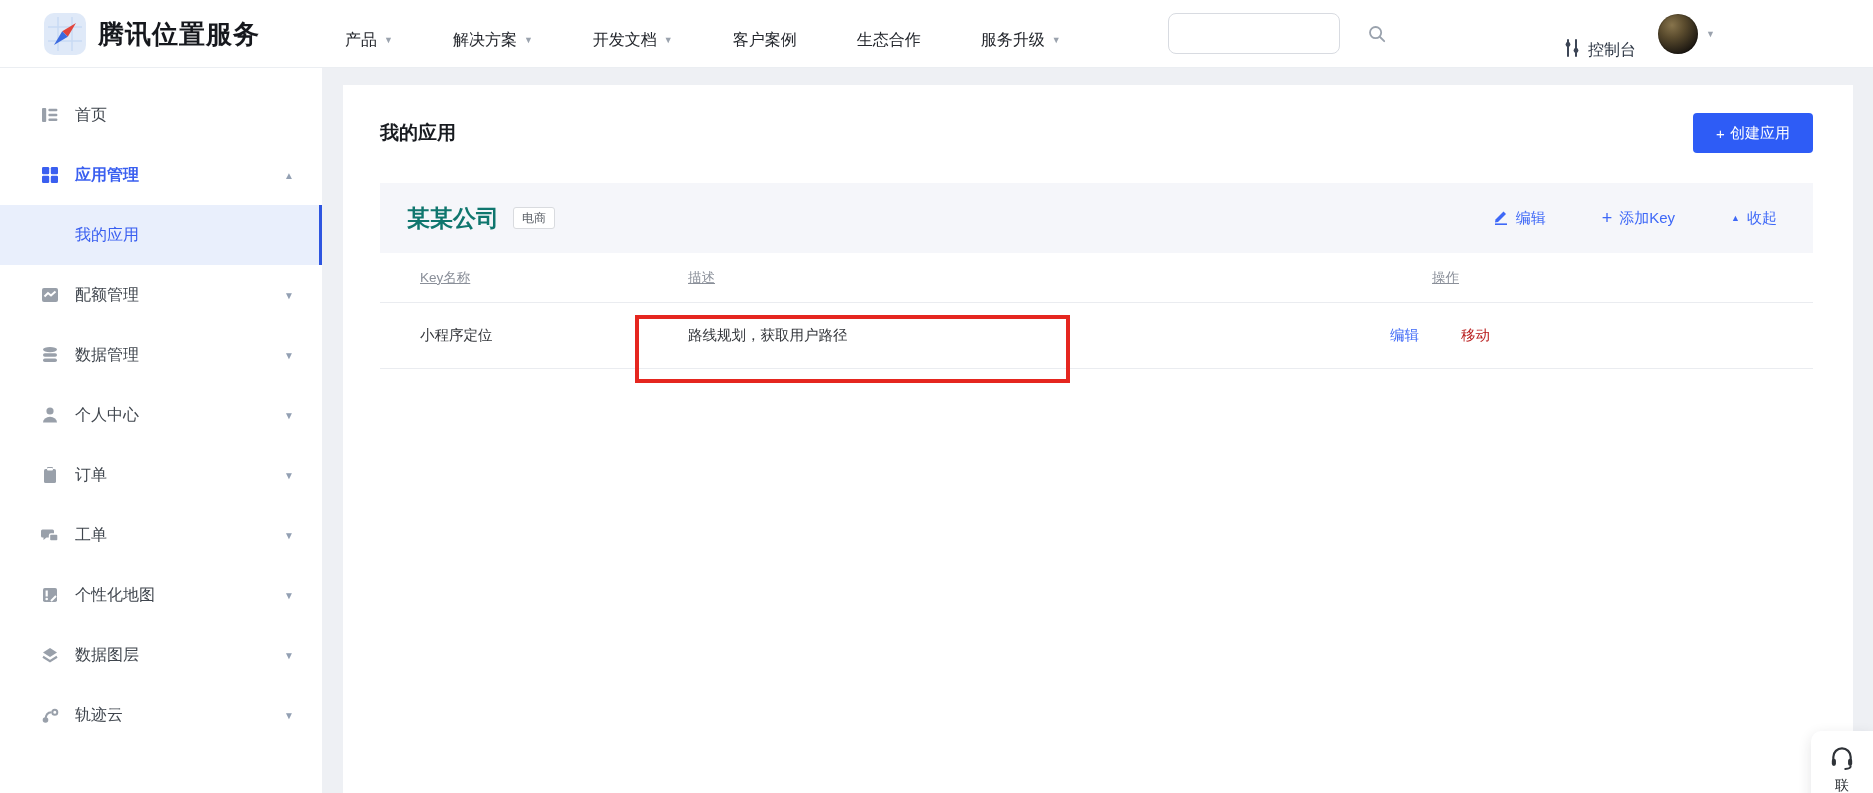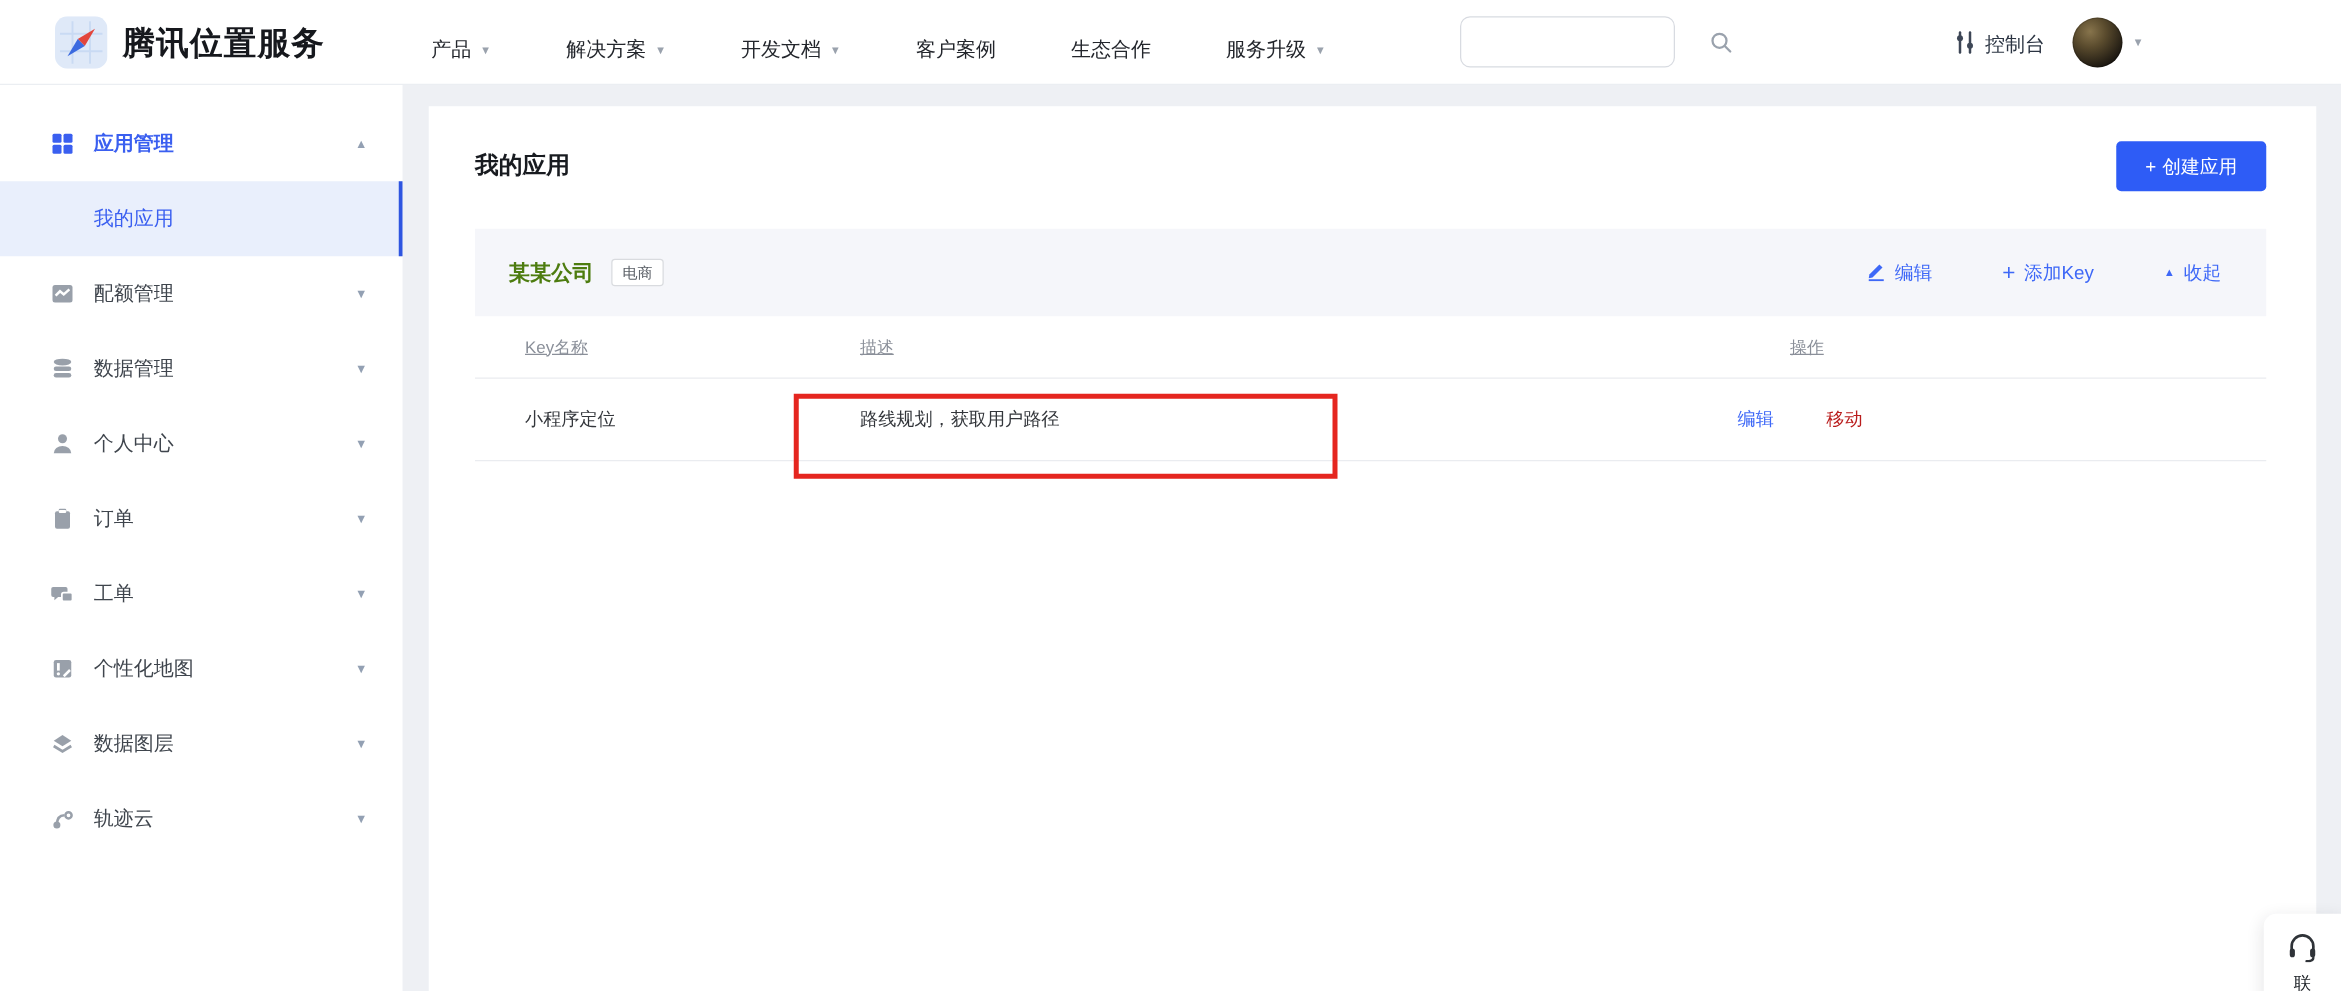"控制台" .console-group { top: 2px -> 16px }
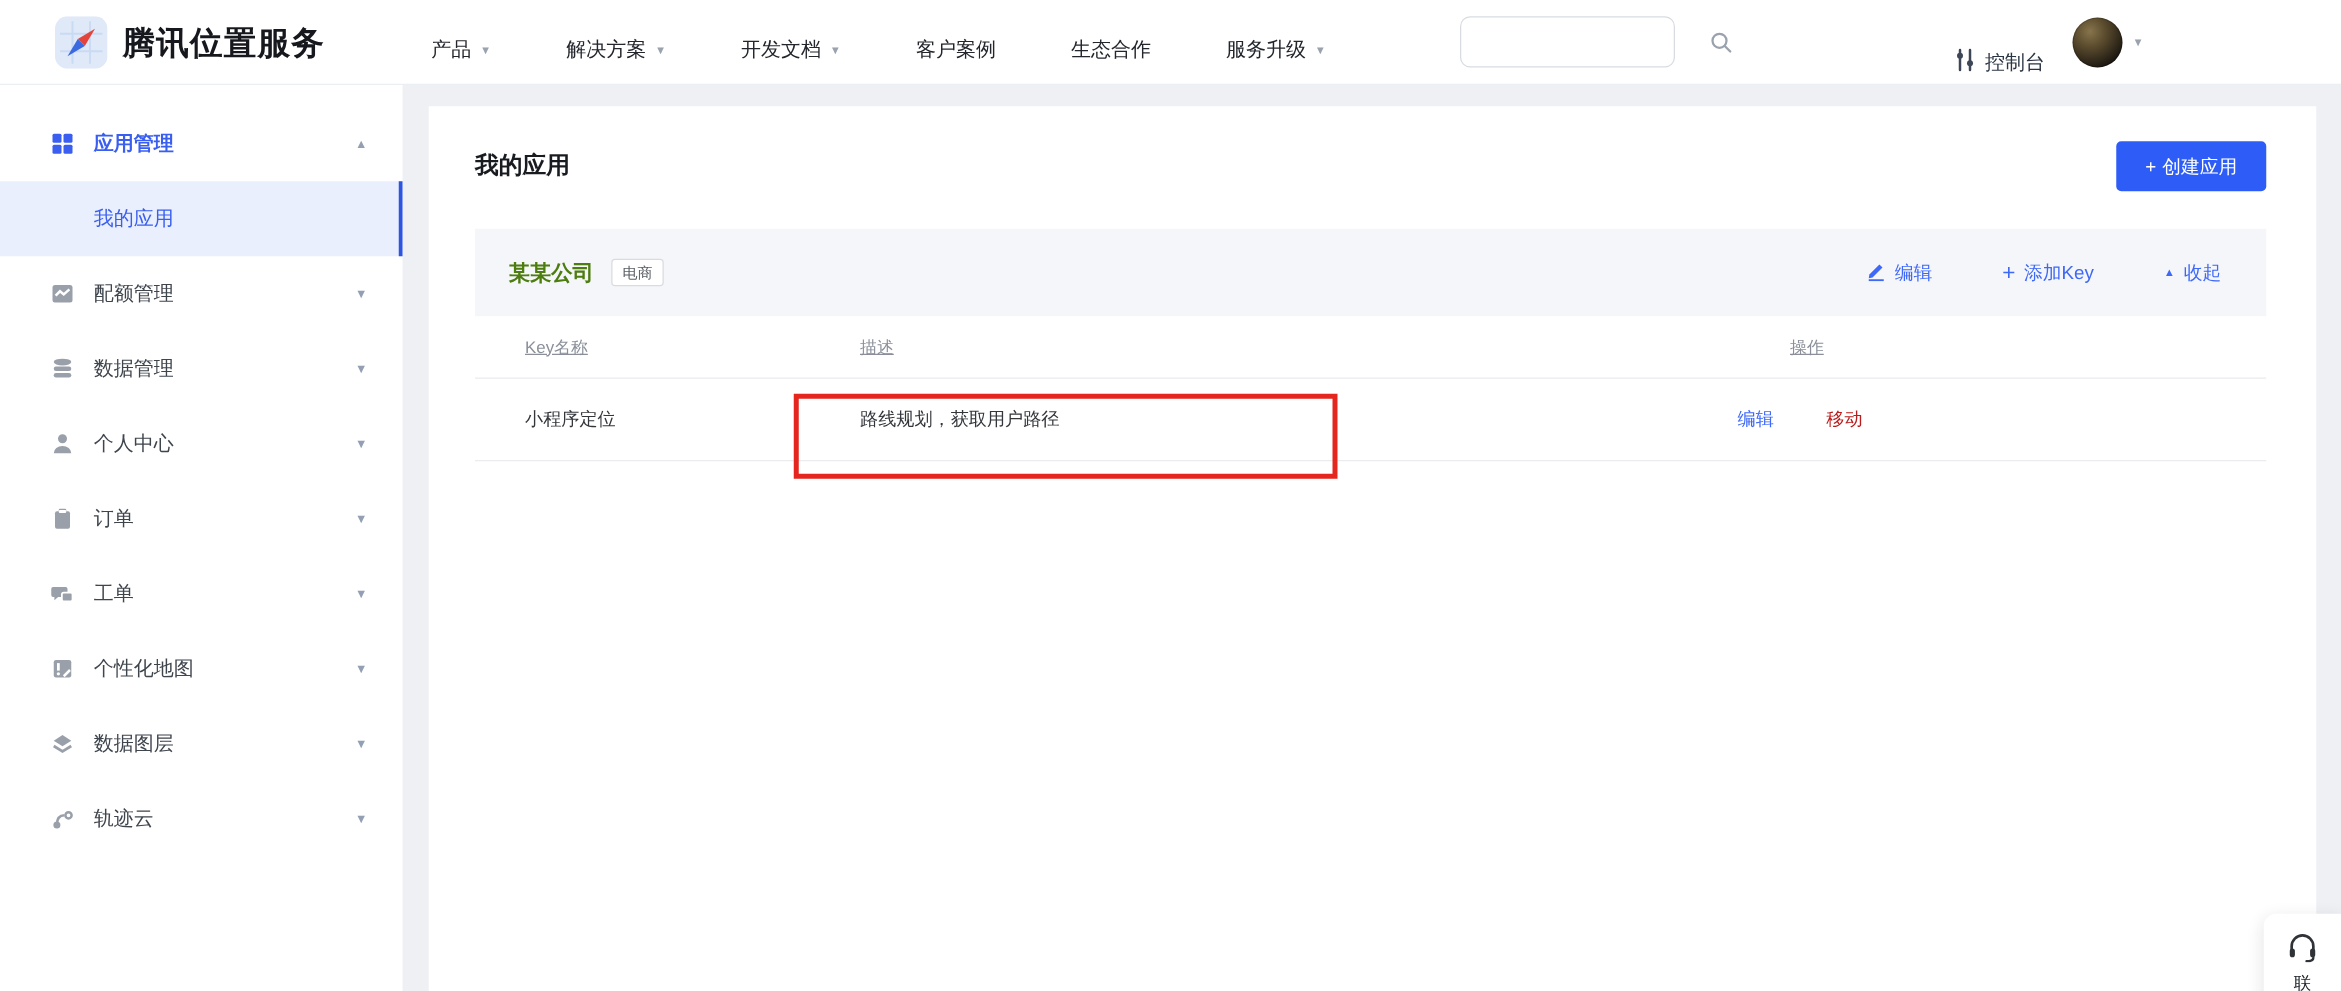"首页" div.sb-item { html: none -> <div> <span> <svg> <rect></rect> <rect></rect> <rect></rect> <rect></rect> </svg> </span> <span>首页</span> </div> }
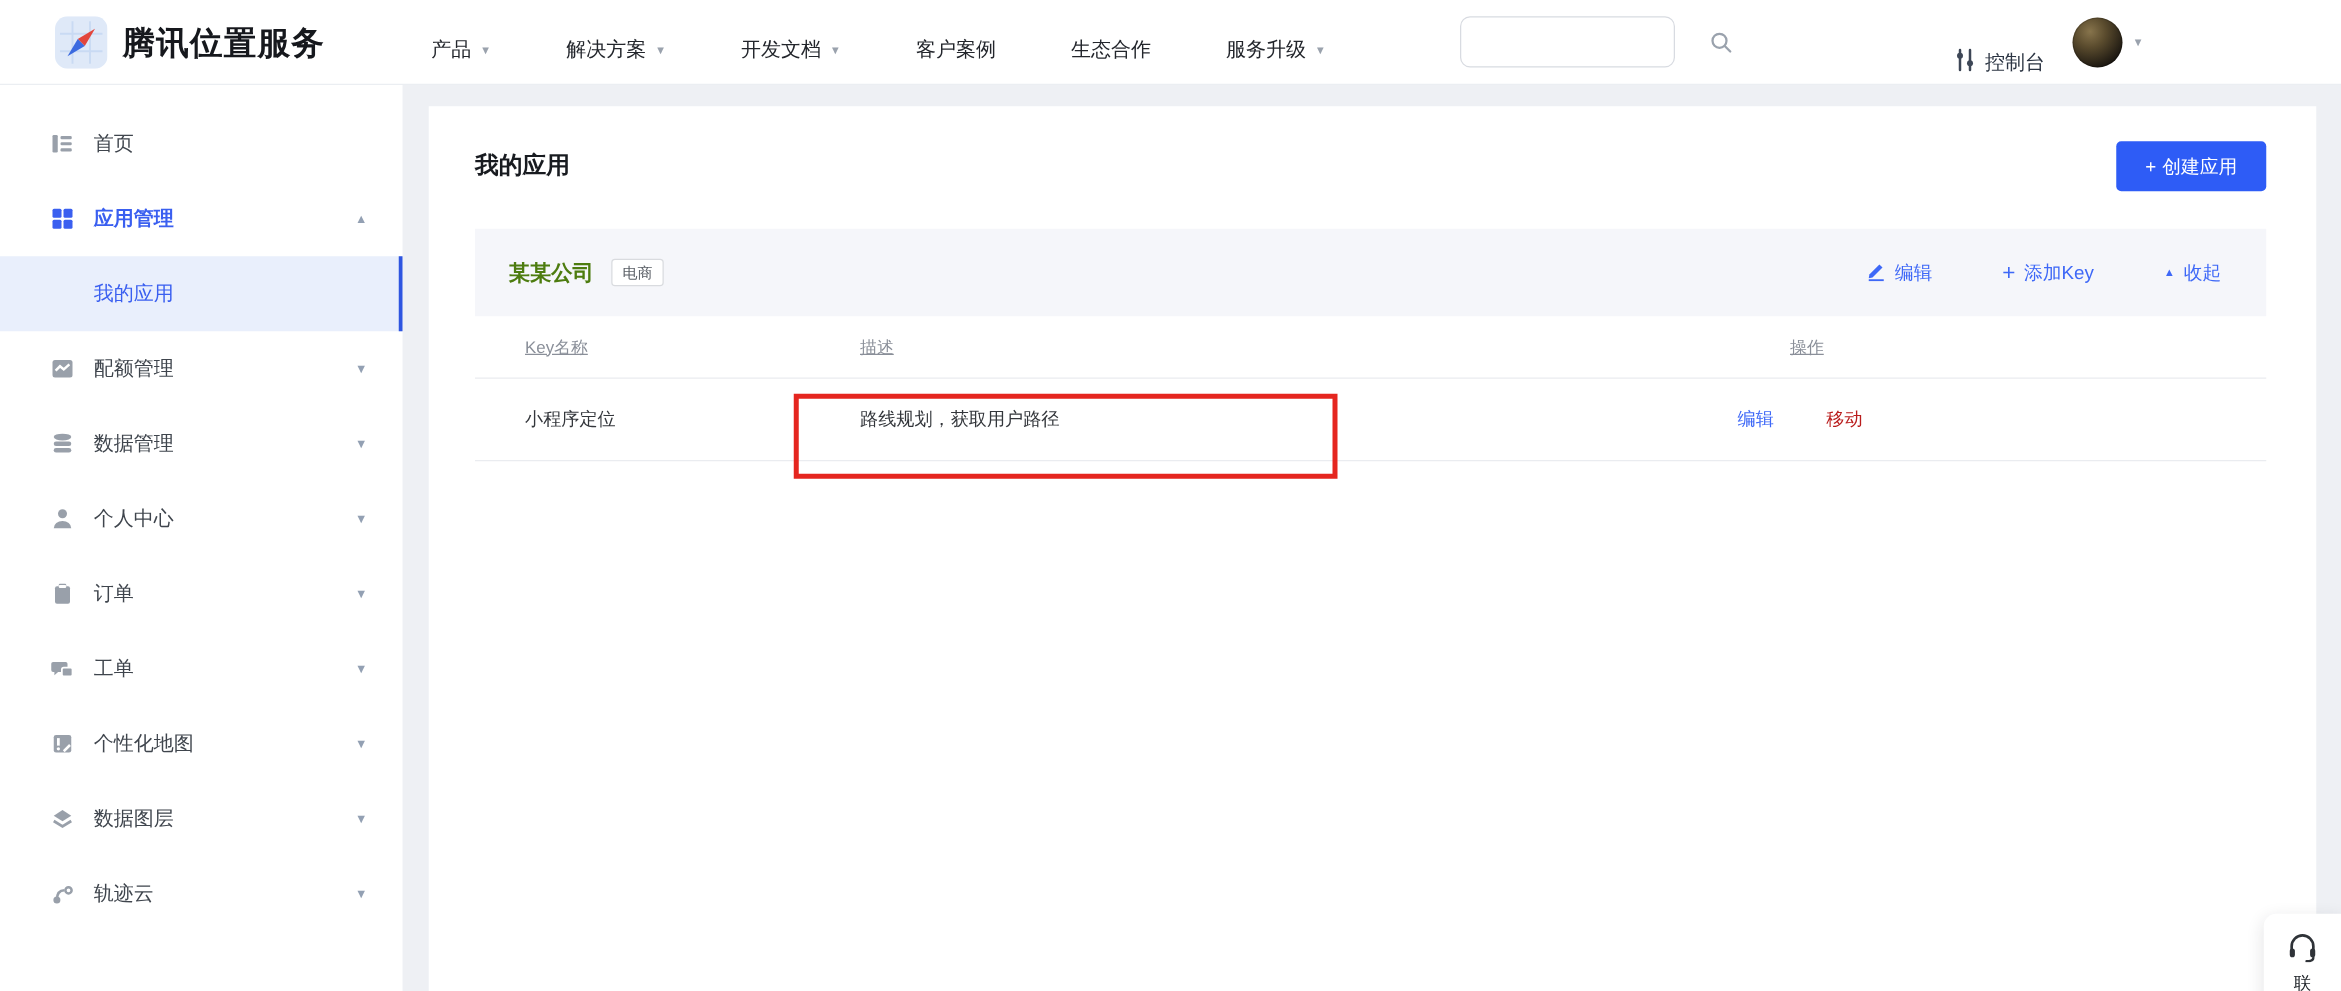"某某公司" .app-name { color: #4d7c0f -> #0f766e; font-size: 17px -> 23px }
